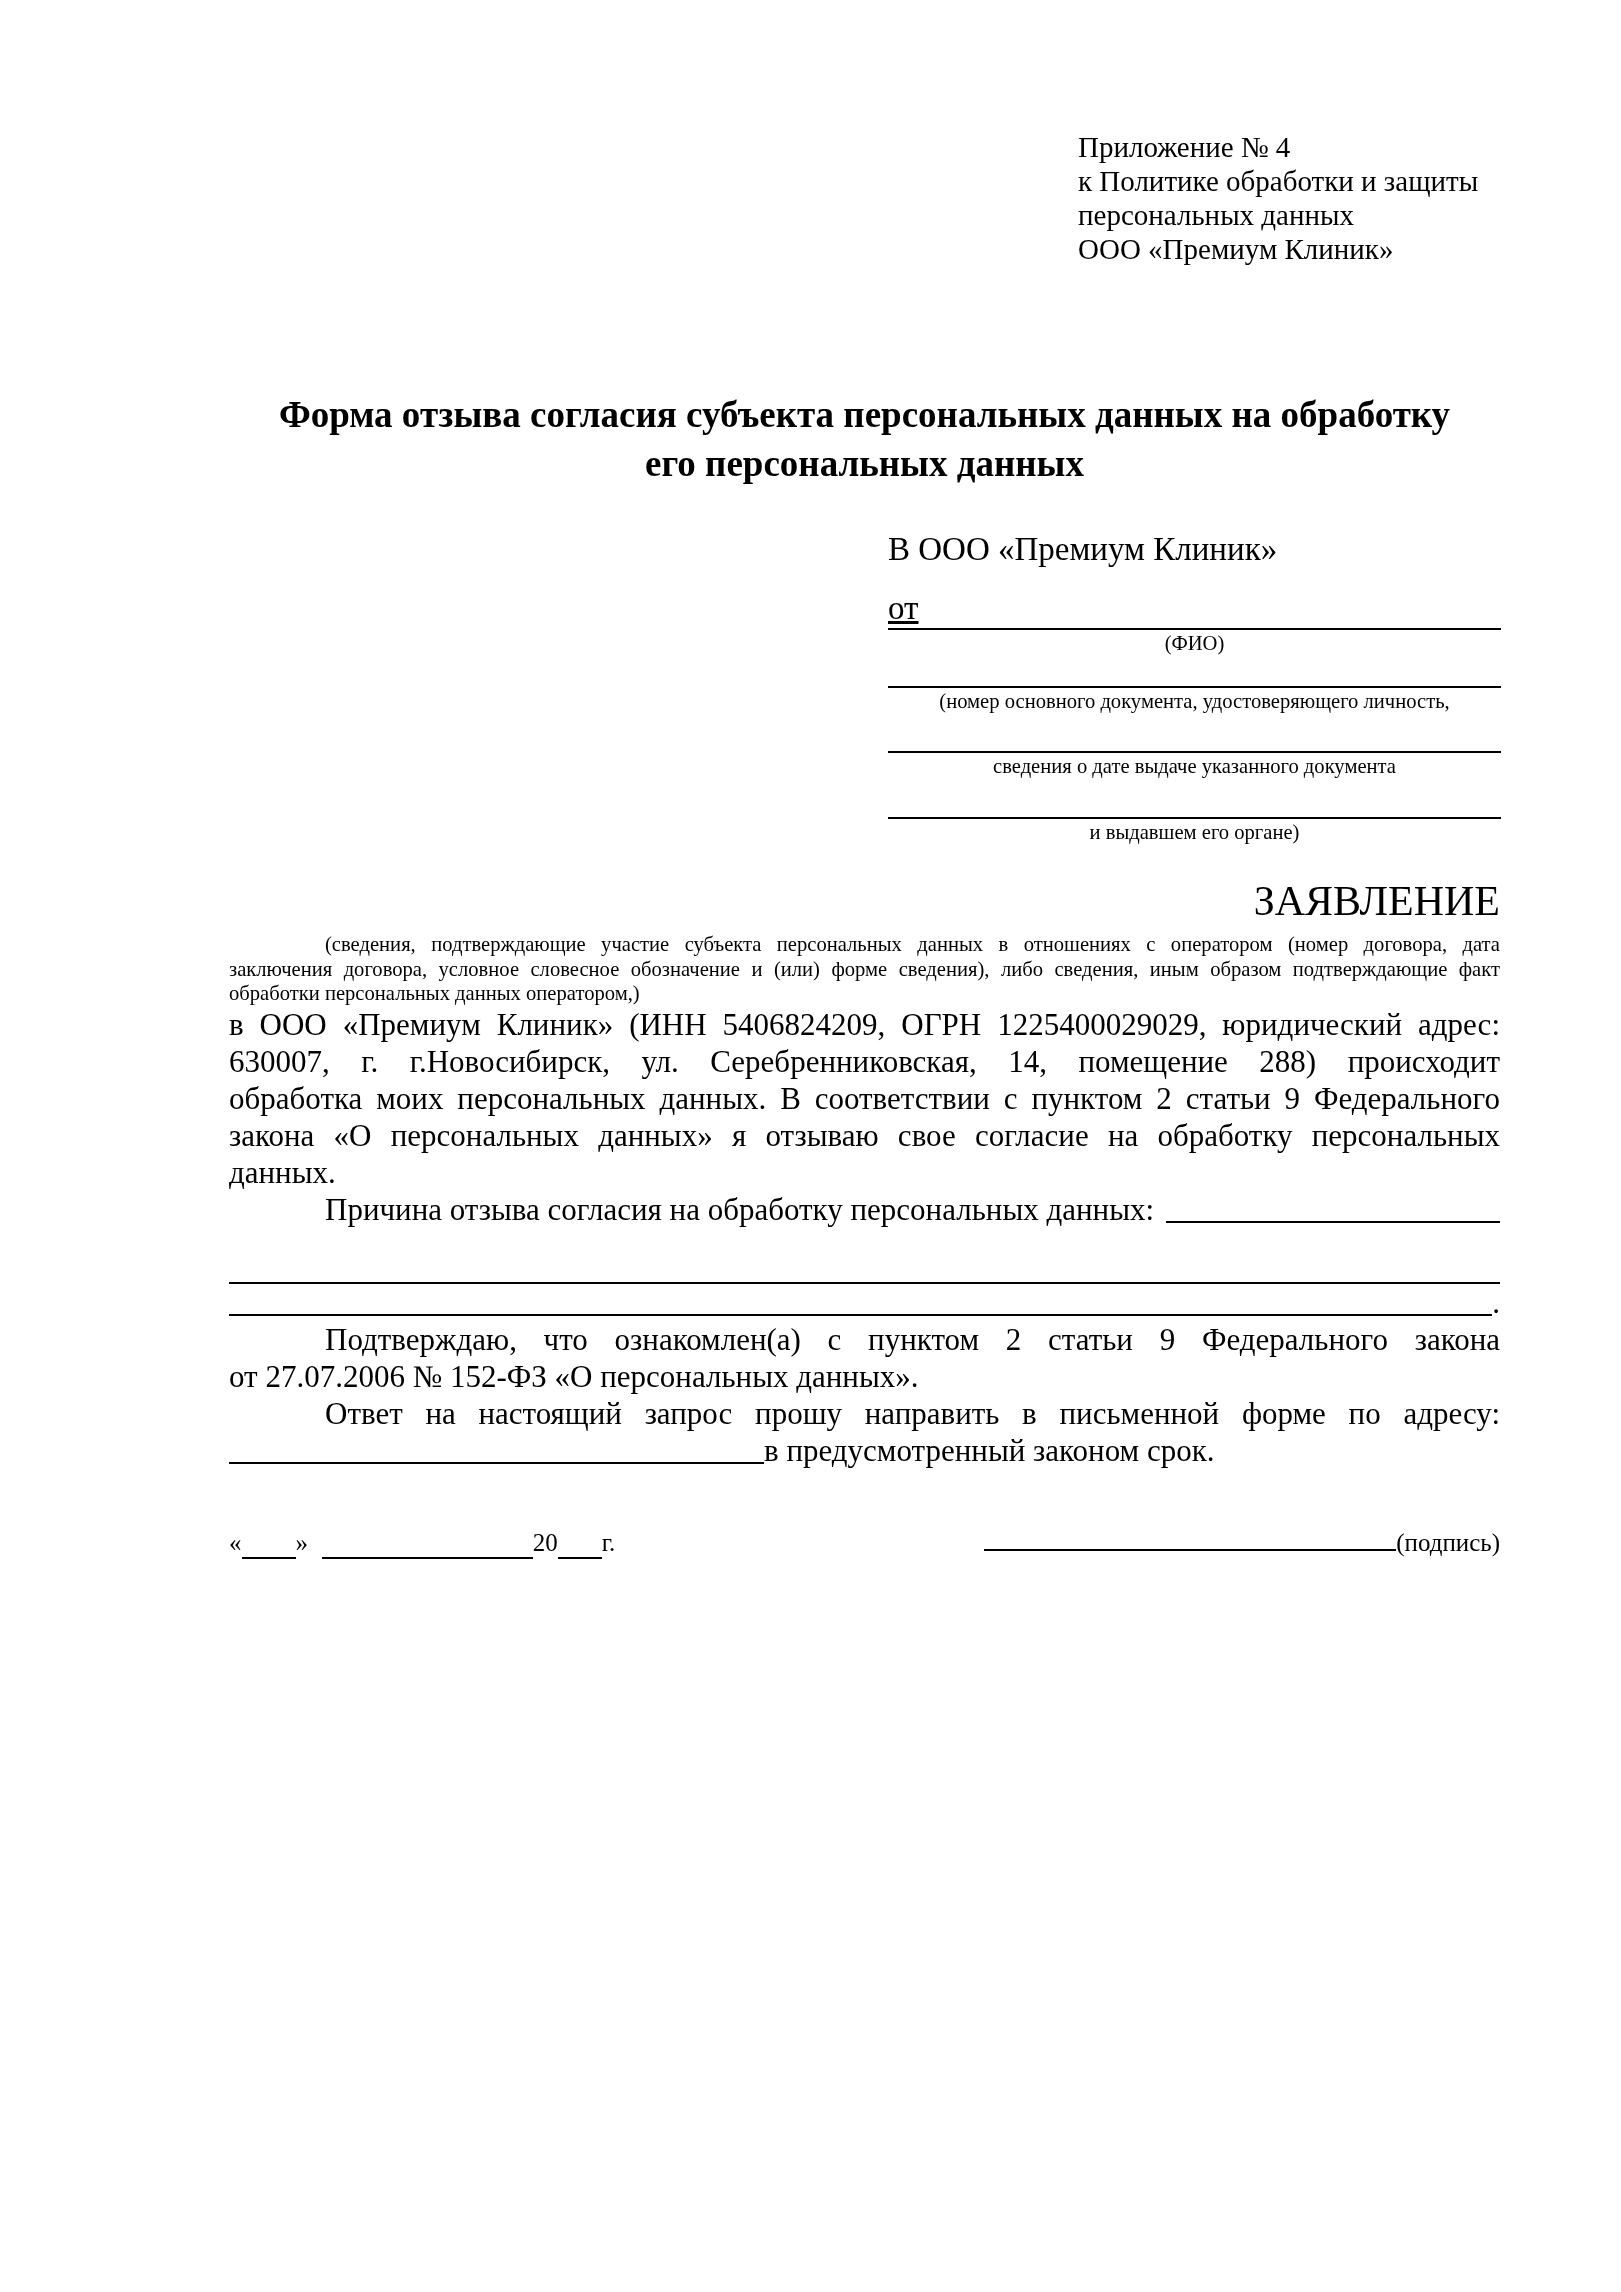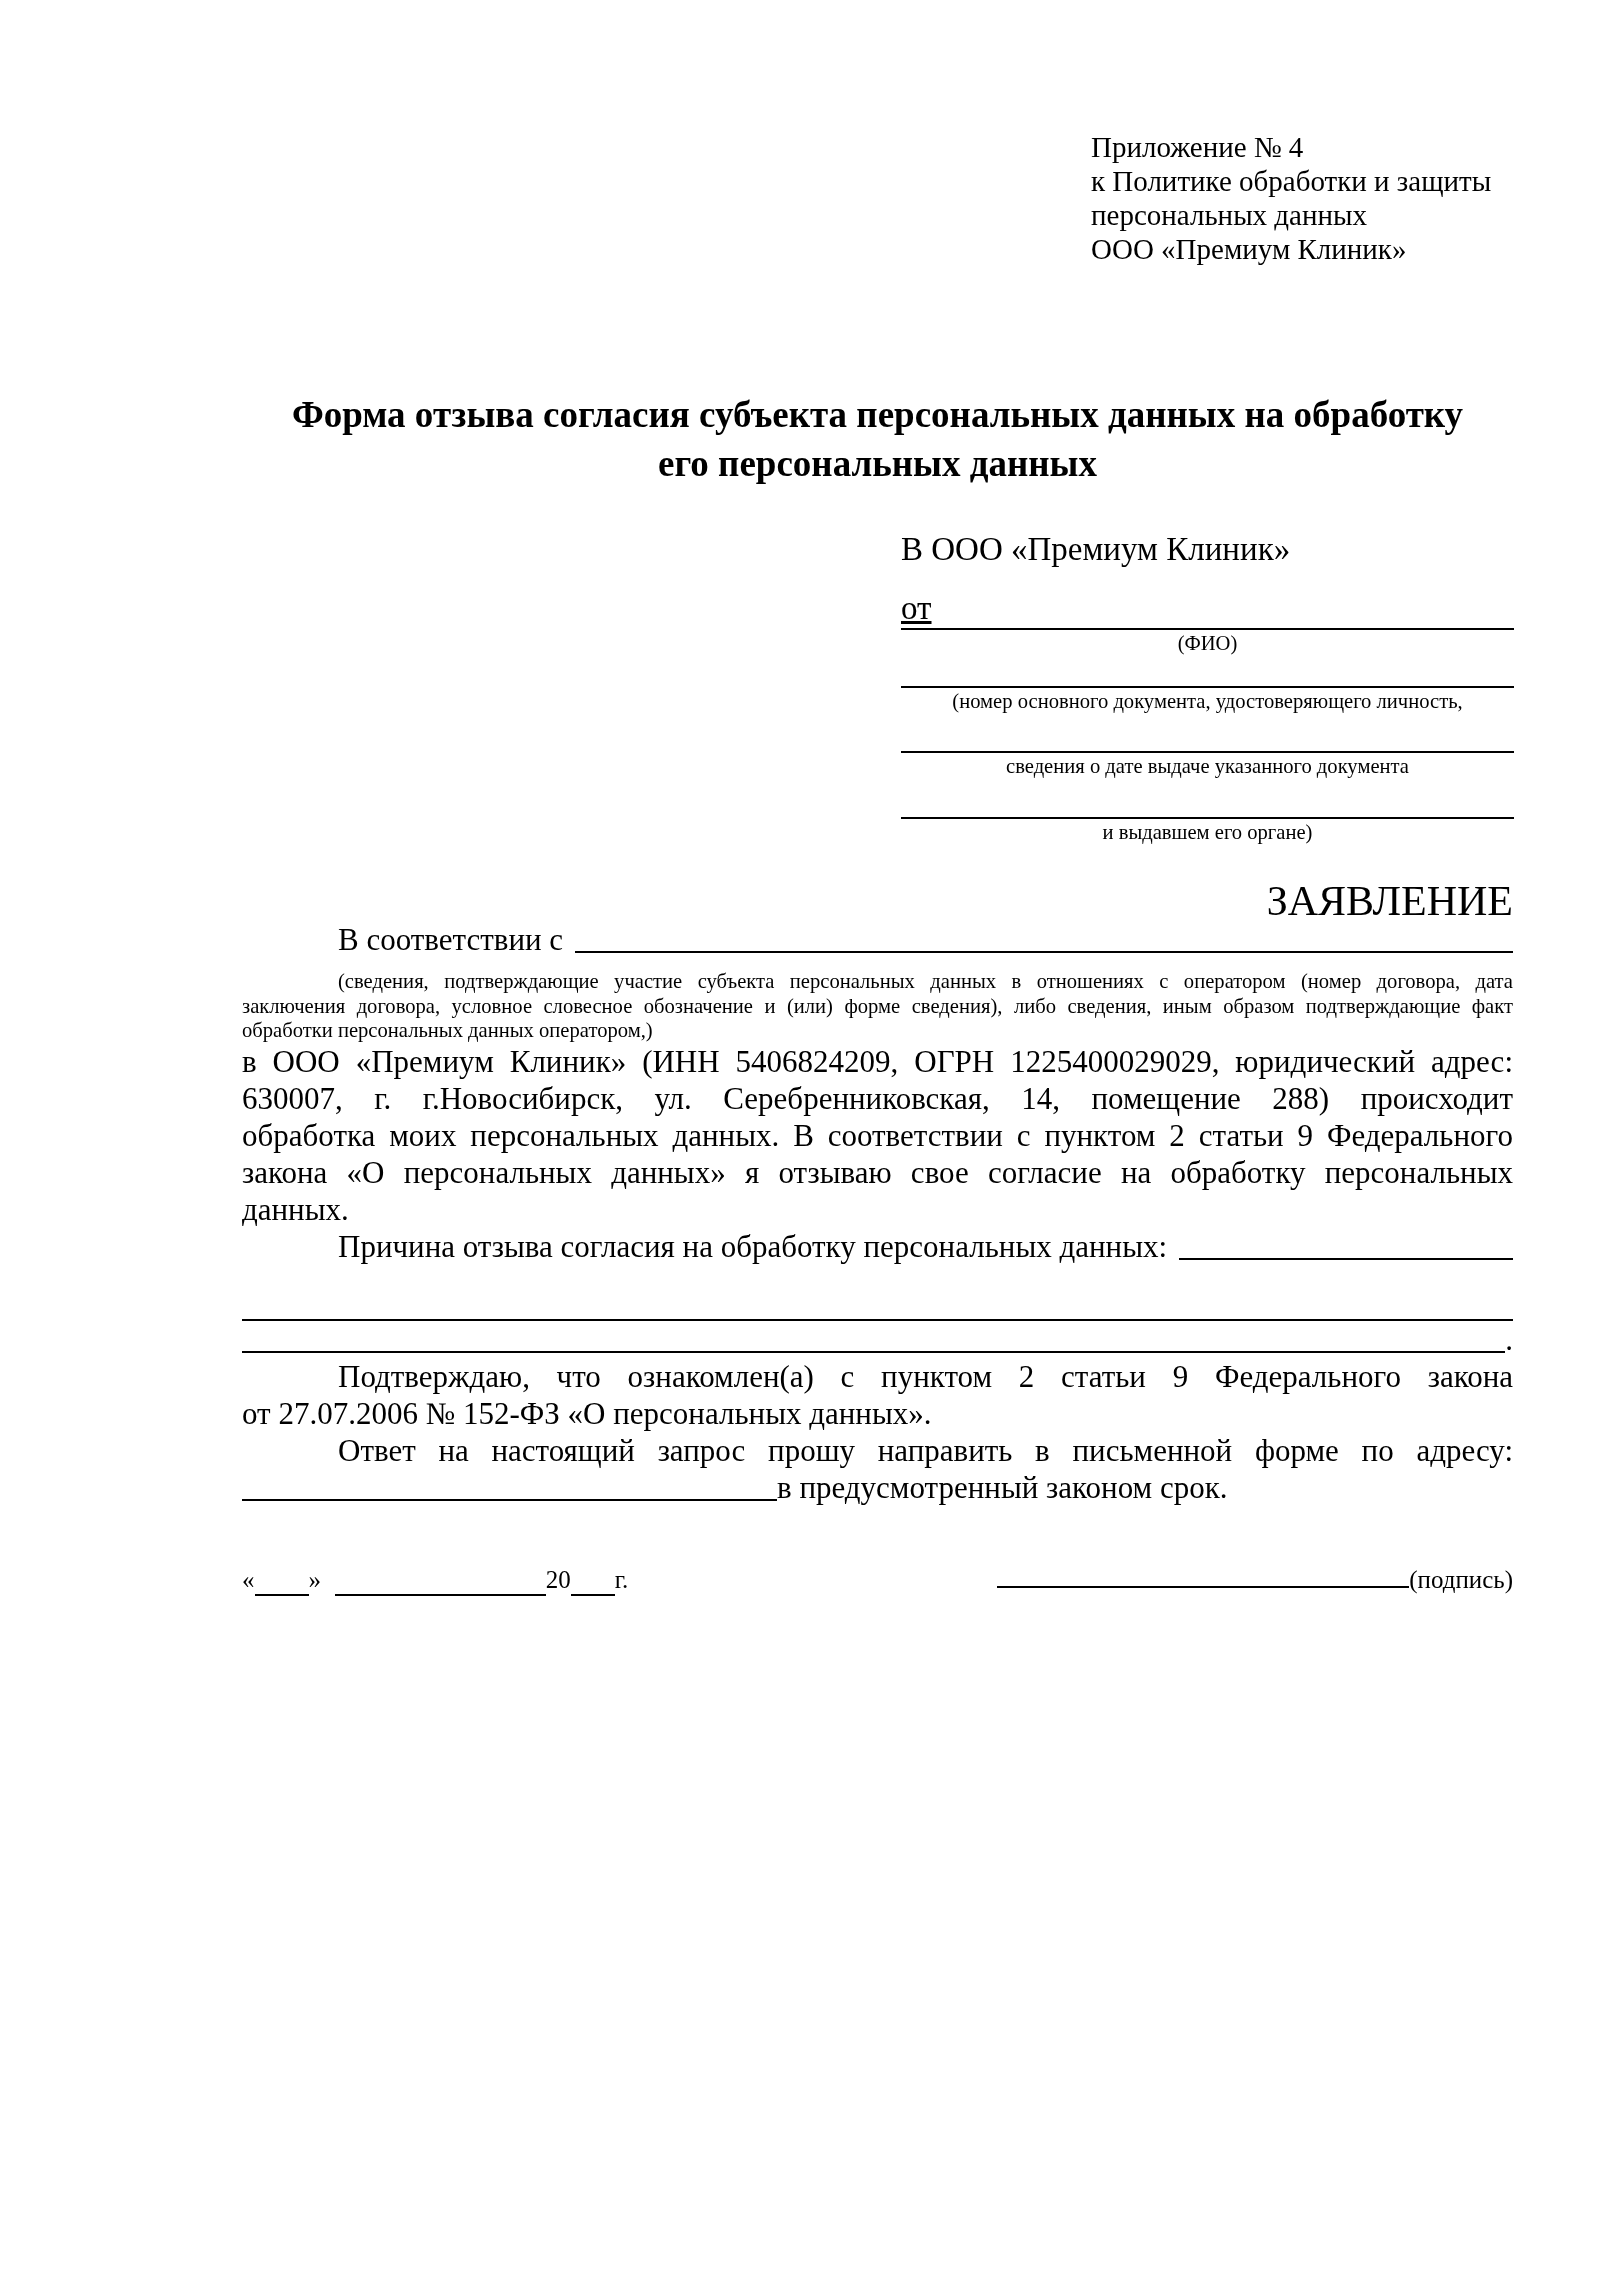"Приложение № 4" .content { left: 242px -> 229px }
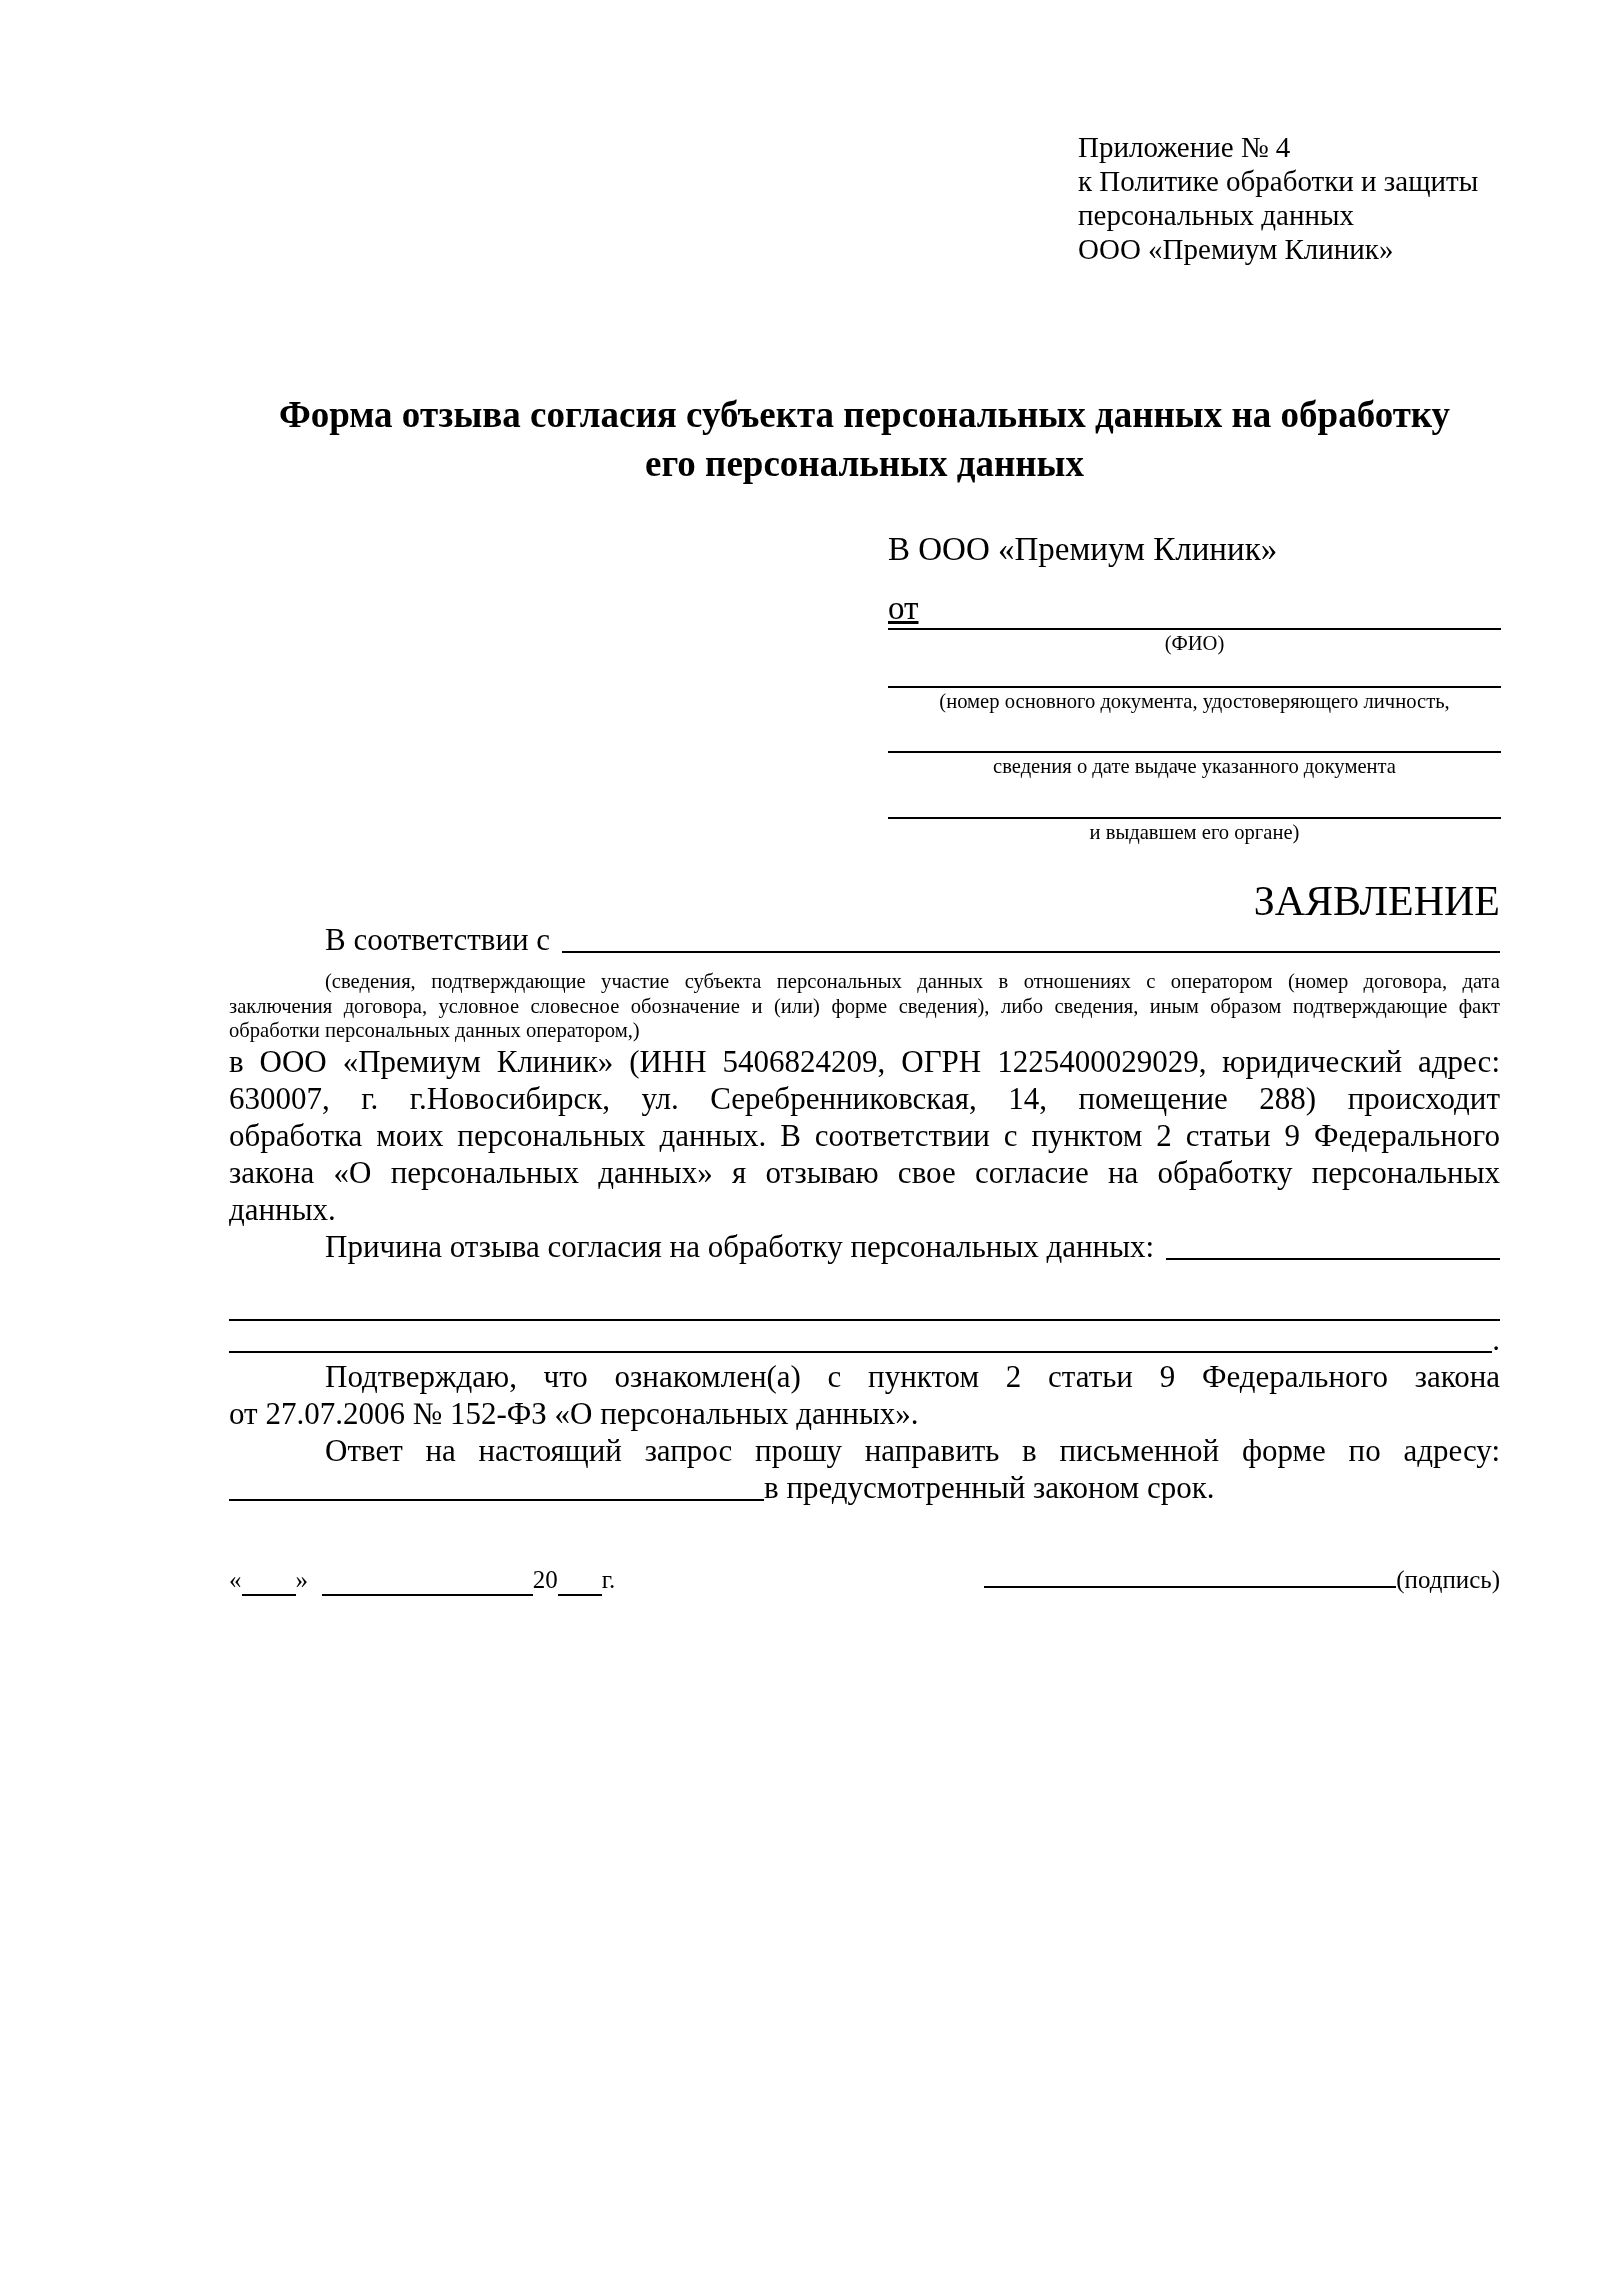"В соответствии с" div.bodytext { html: <div> <span>В соответствии с</span> <span></span> </div> -> none }
